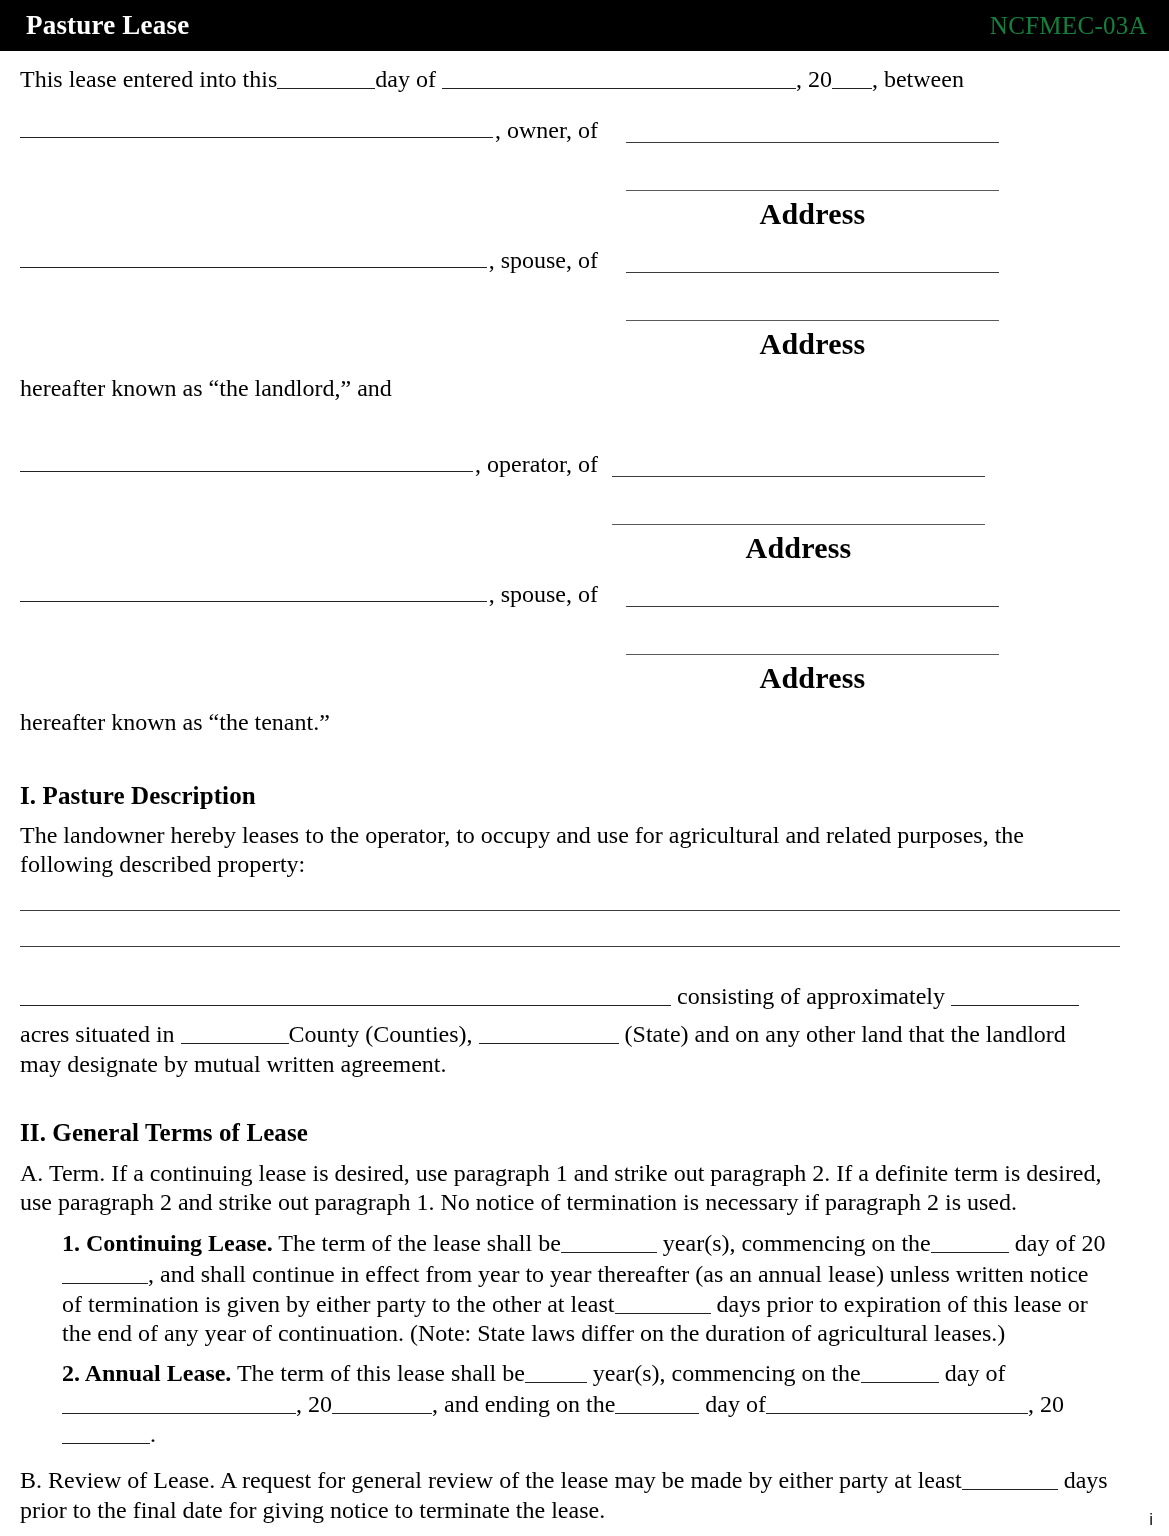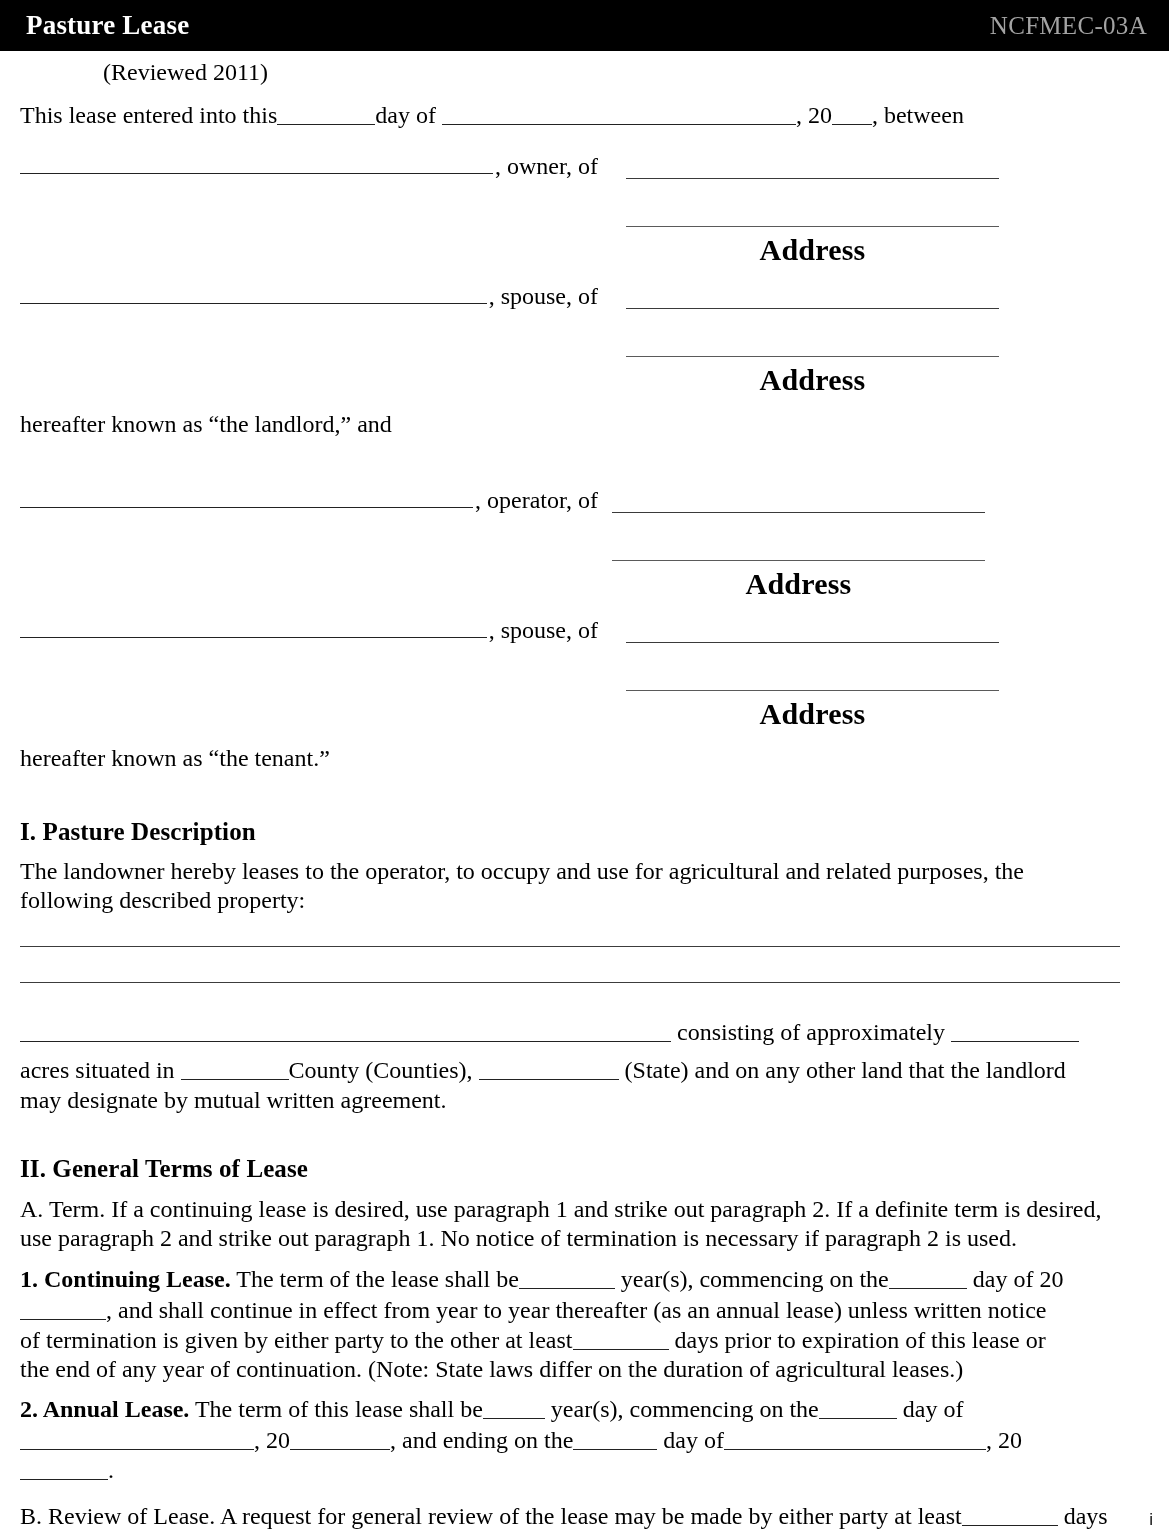"NCFMEC-03A" .header-code { color: #a3a3a3 -> #15803d }
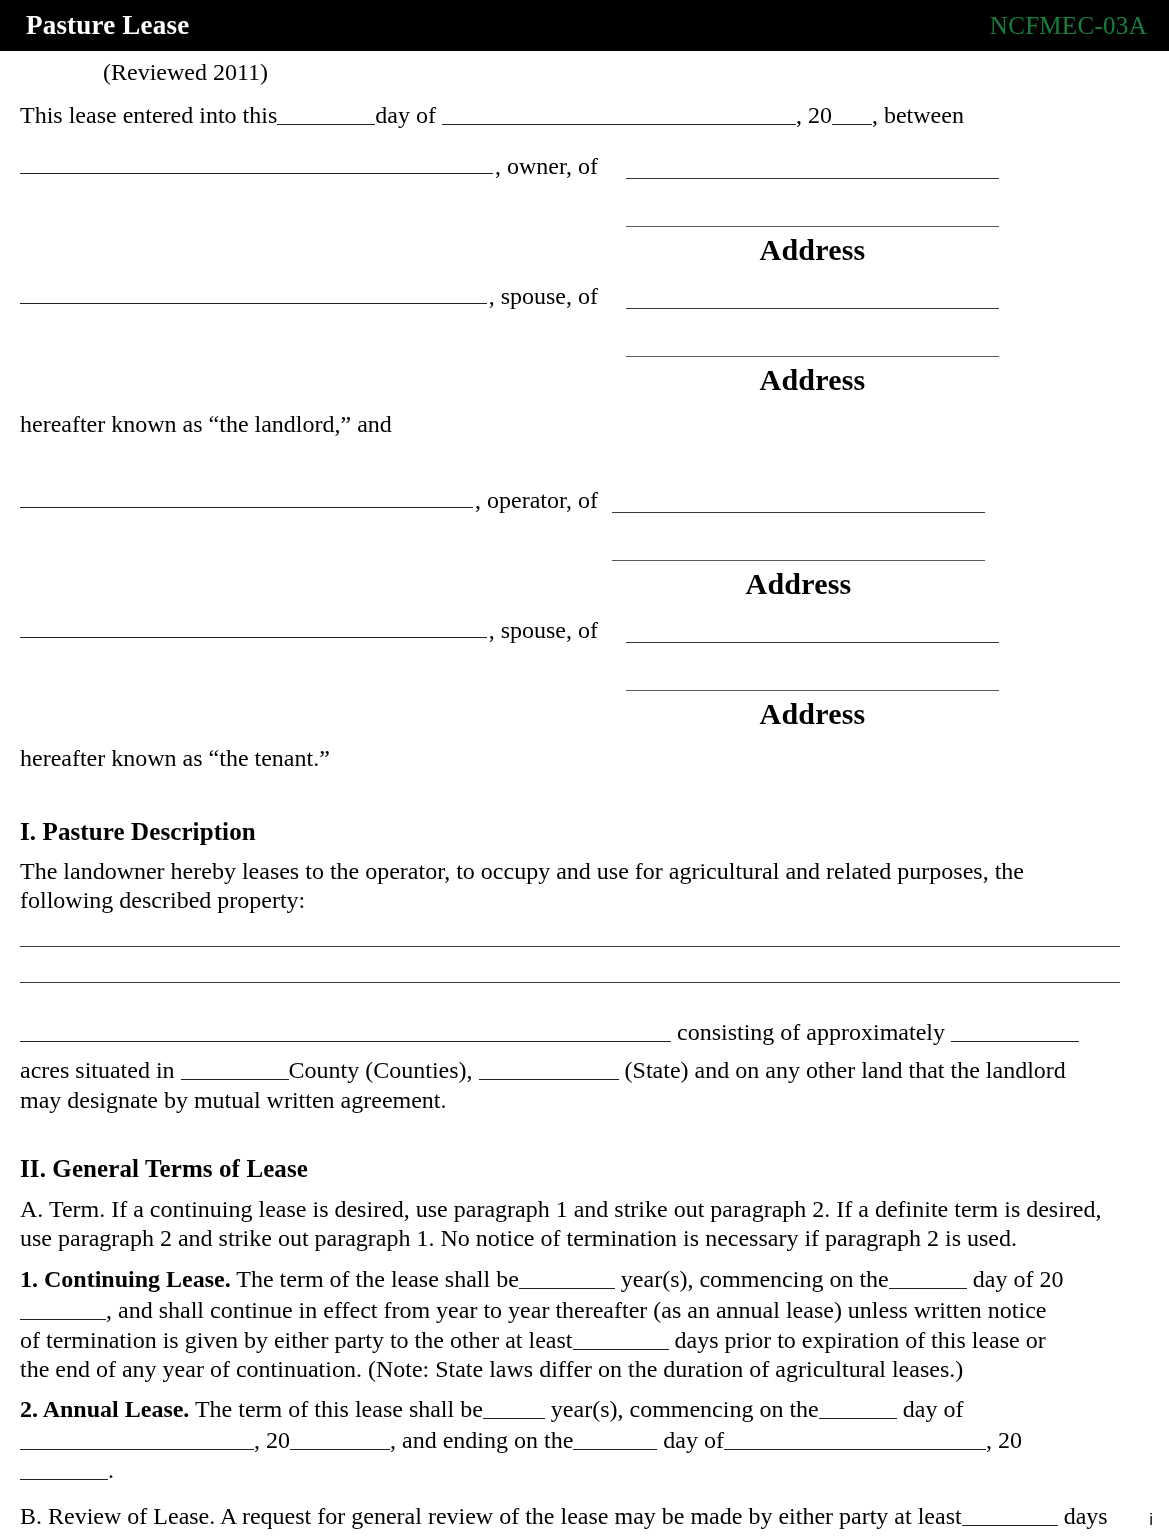"(Reviewed 2011)" div.reviewed { html: <div>(Reviewed 2011)</div> -> none }
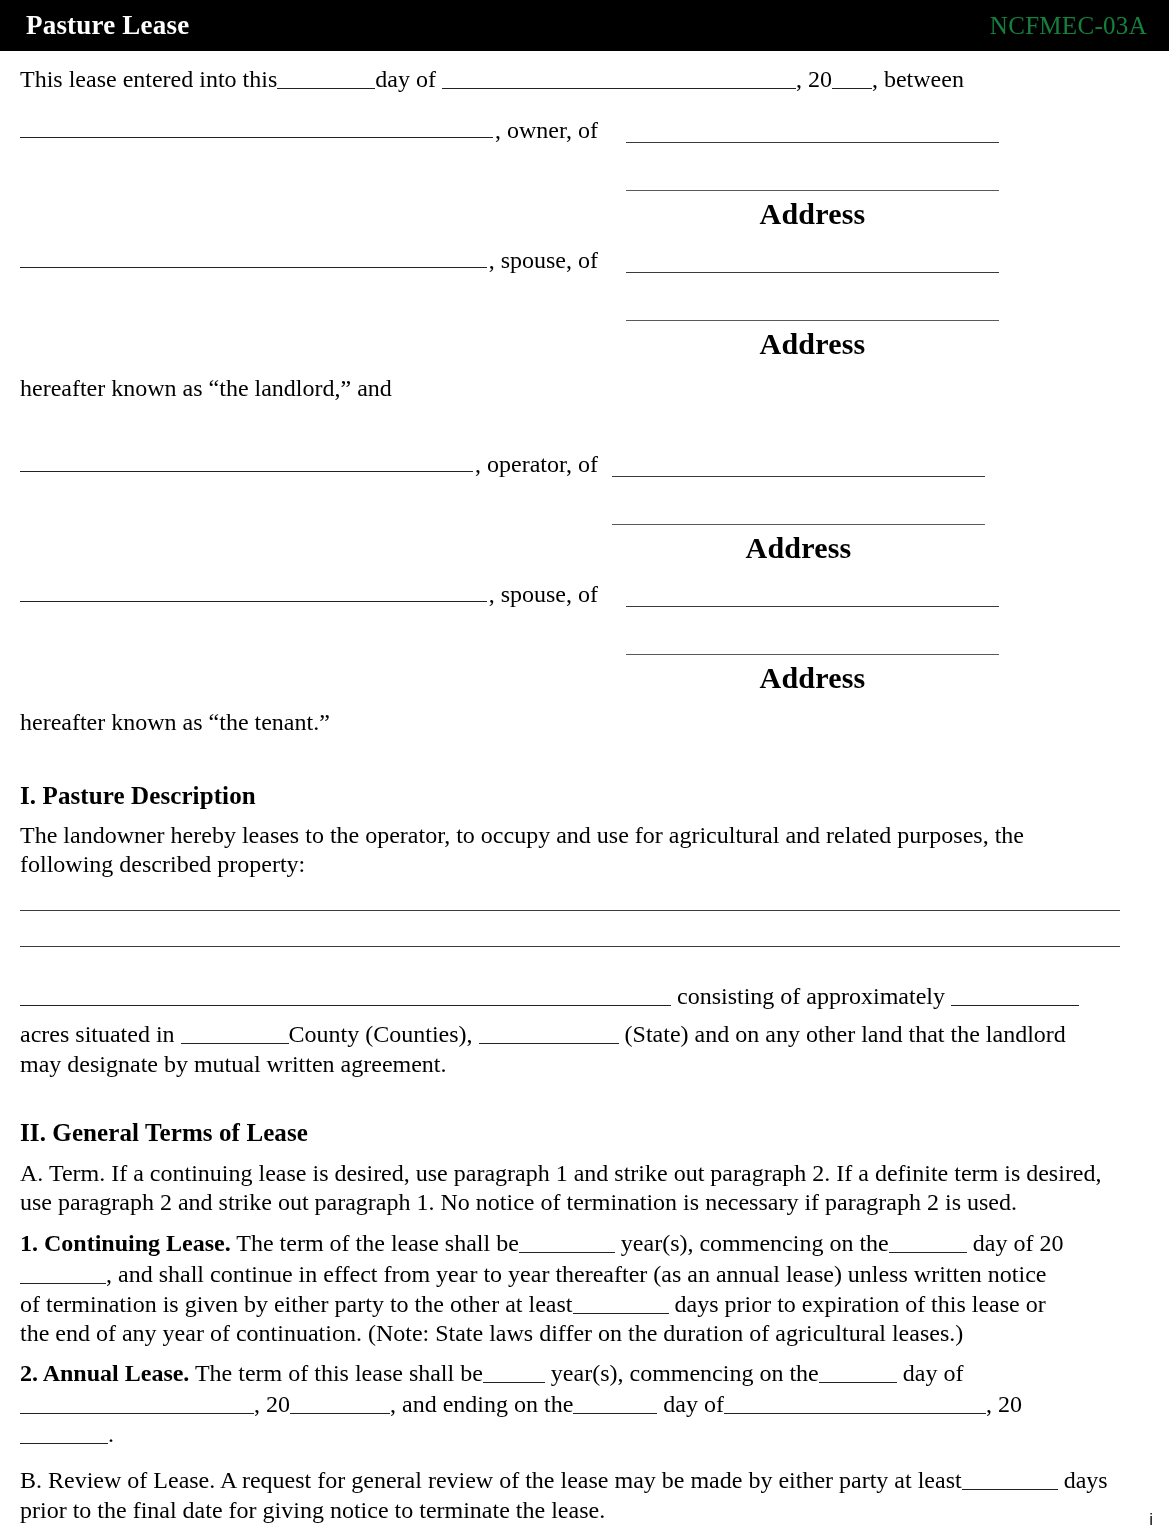"1. Continuing Lease. The term" .sub-para { margin-left: none -> 42px }
